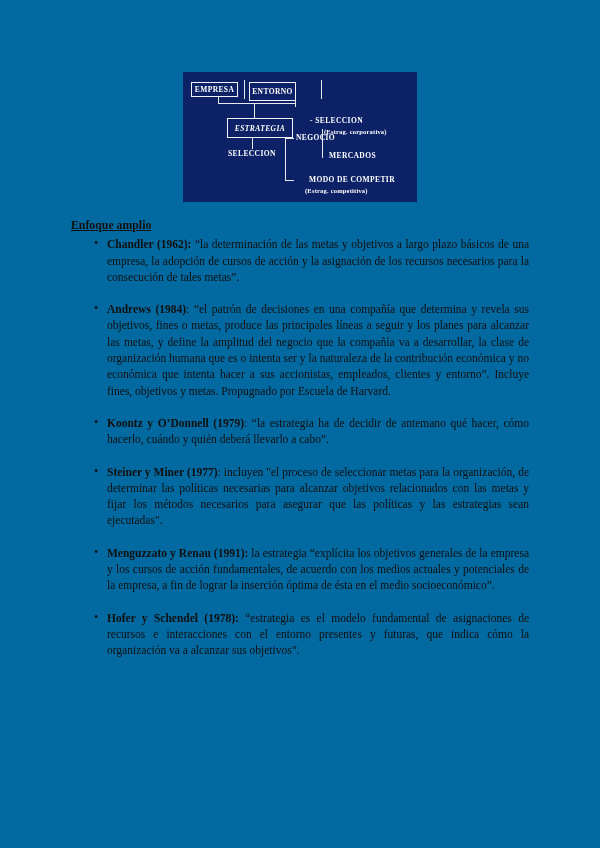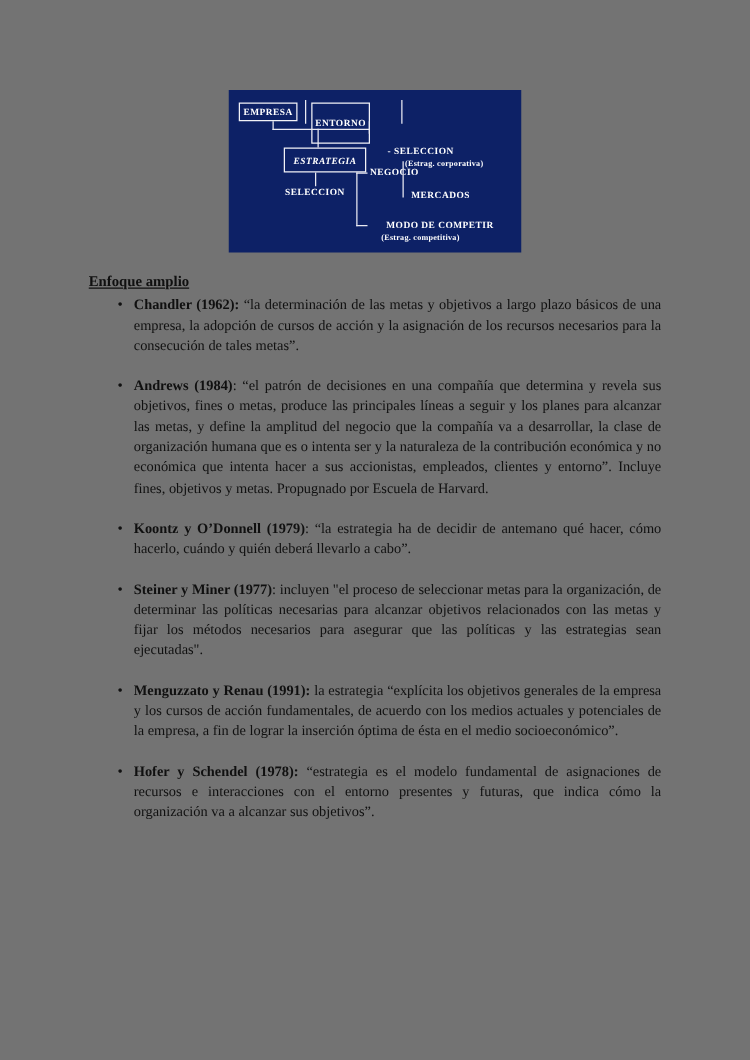"EMPRESA" .page { background: #737373 -> #0369a1 }
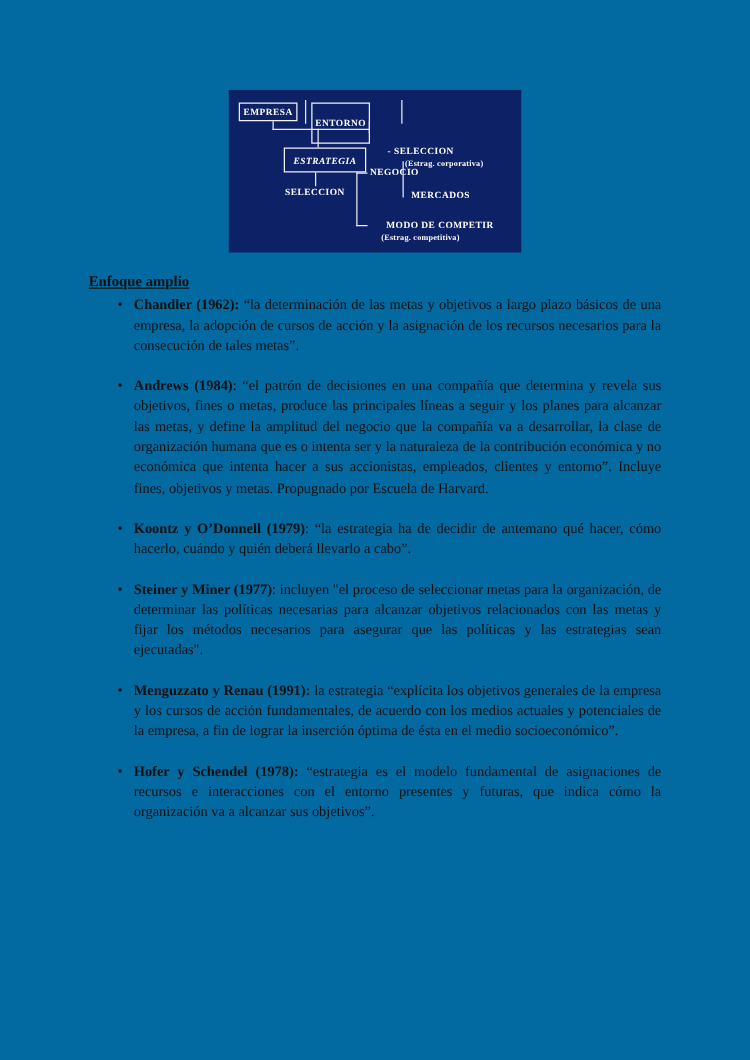"ENTORNO" div.dbox { height: 33px -> 19px }
